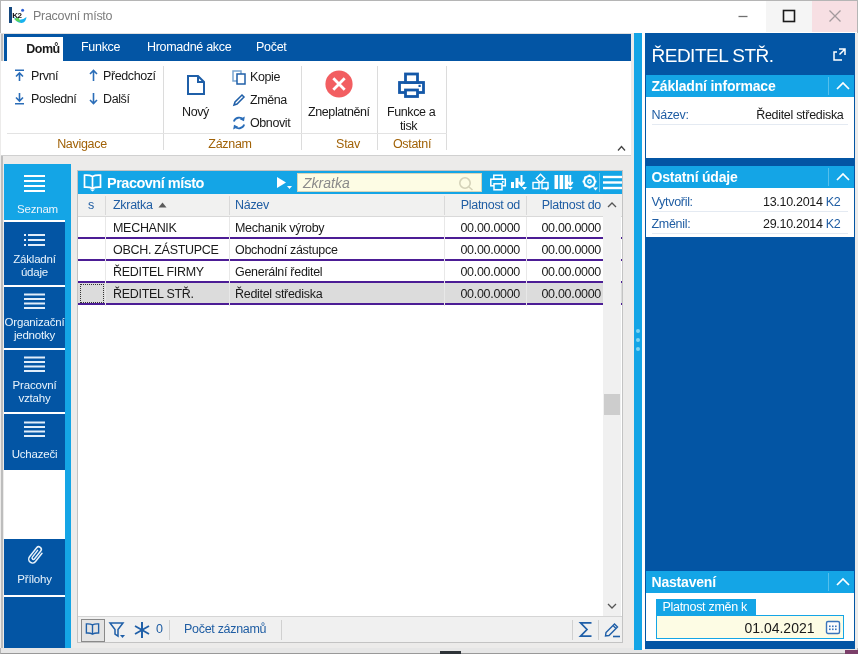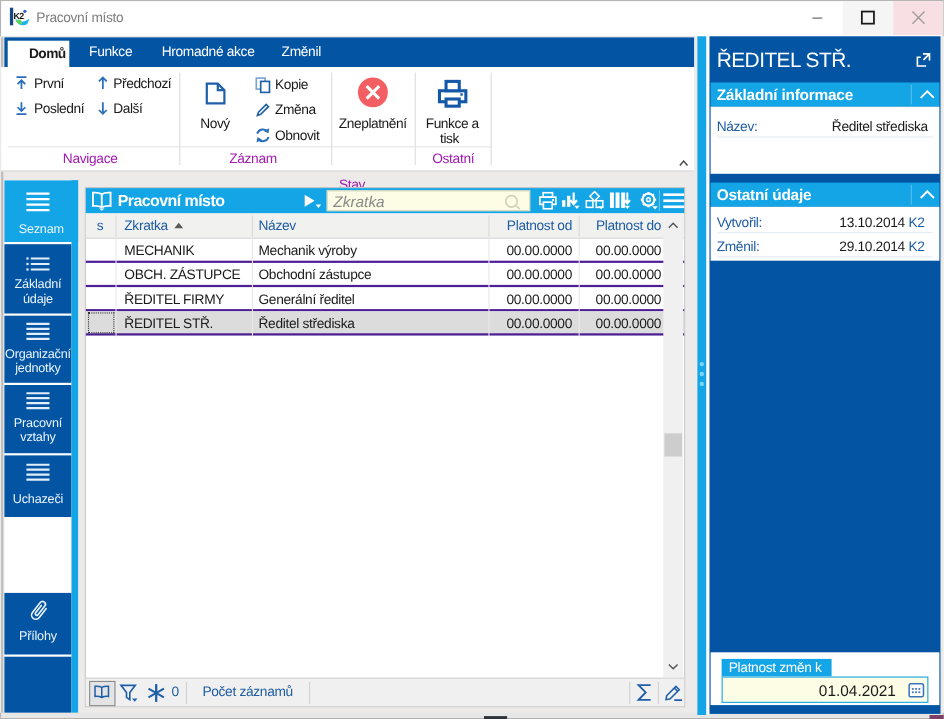"Změnil" div.tab { text: Změnil -> Počet }
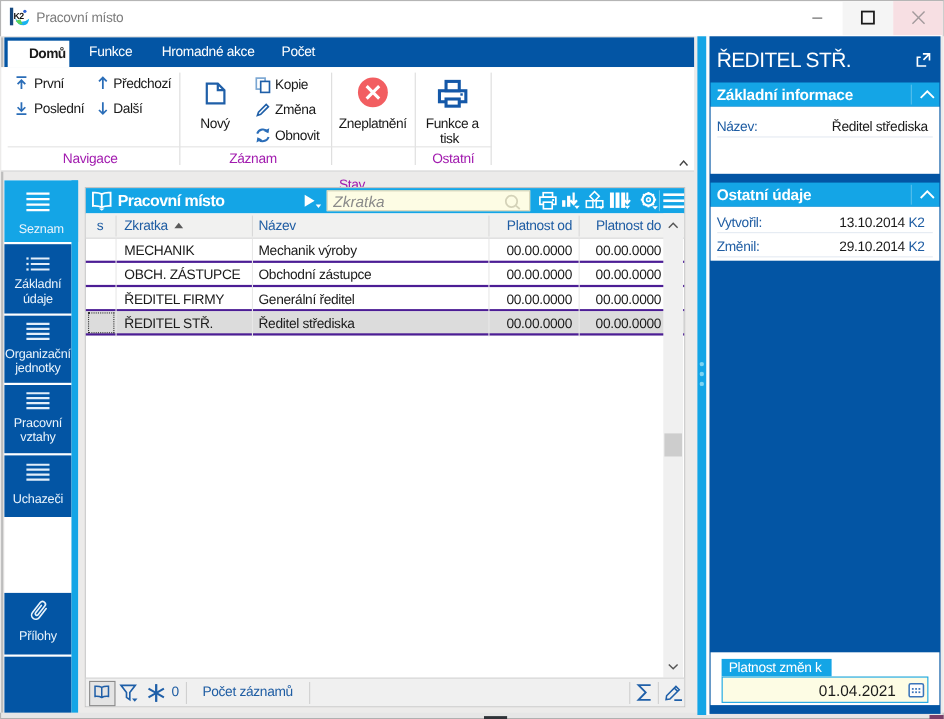"Navigace" .grouplabel { color: #a21caf -> #a16207 }
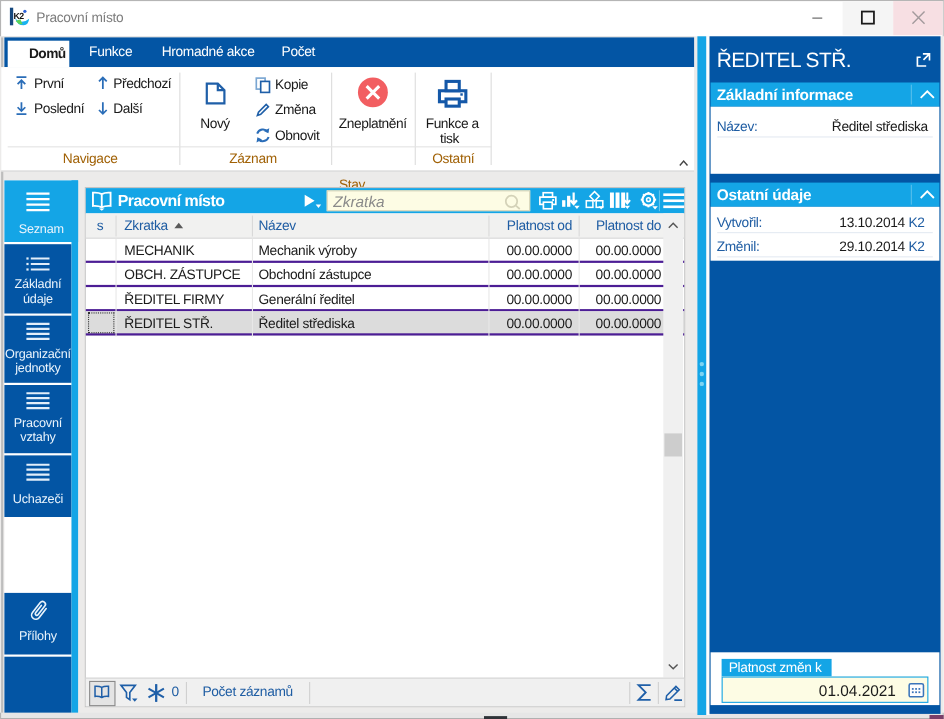"Stav" div.grouplabel { left: 292px -> 320px; margin-top: 24px -> none }
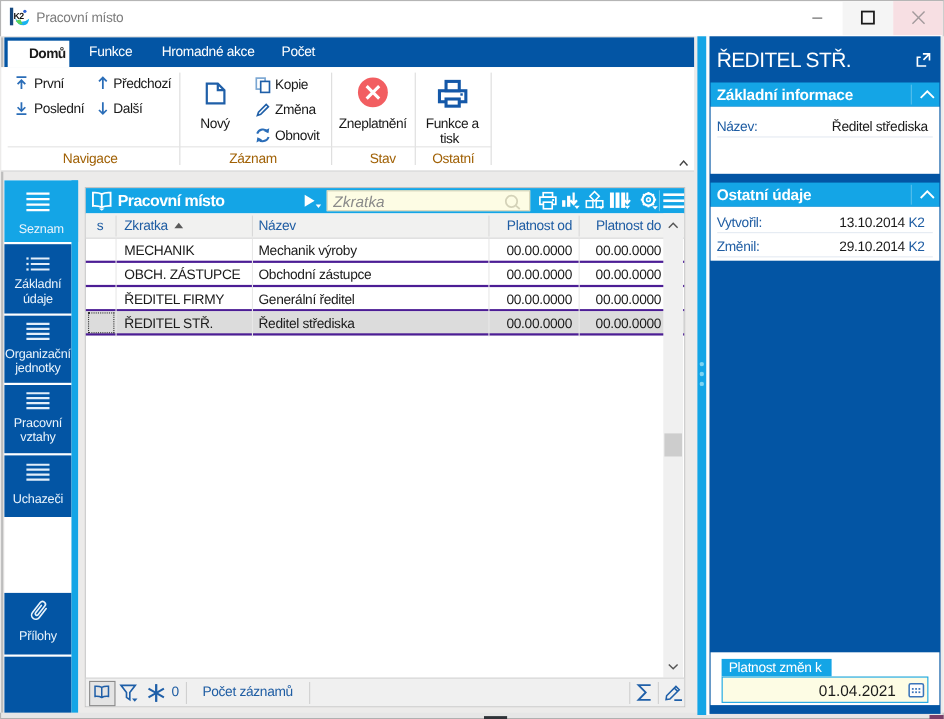"Nastavení" div.rp-sec { html: none -> <div> <span>Nastavení</span> <div></div> <svg> <path></path> </svg> </div> }
